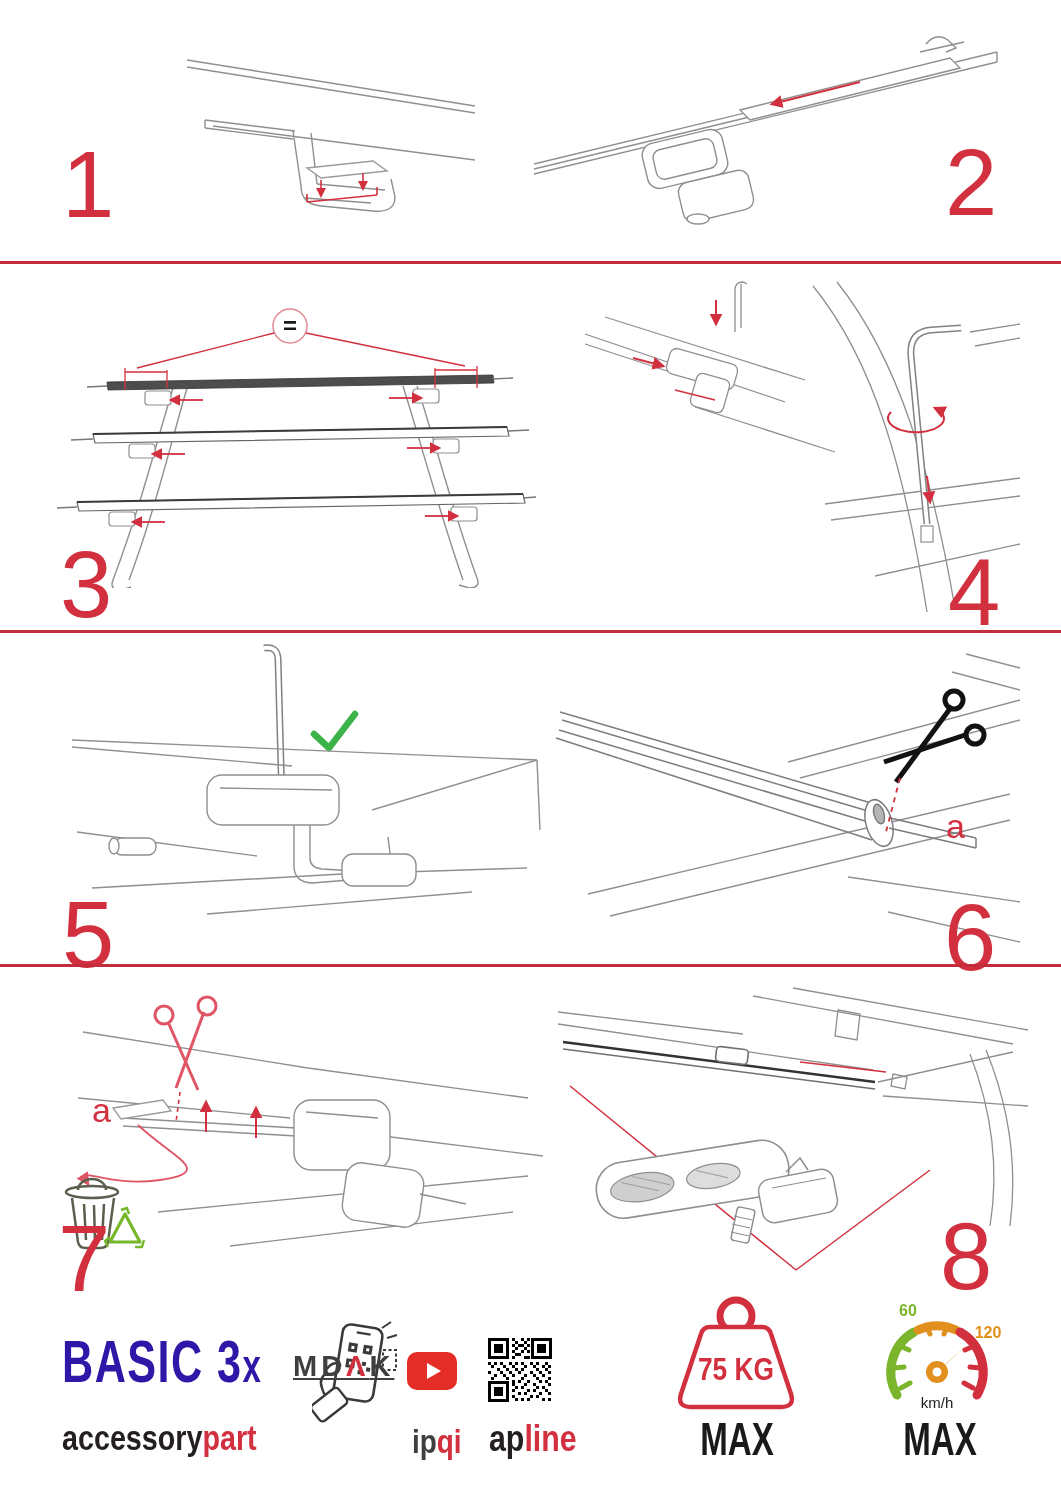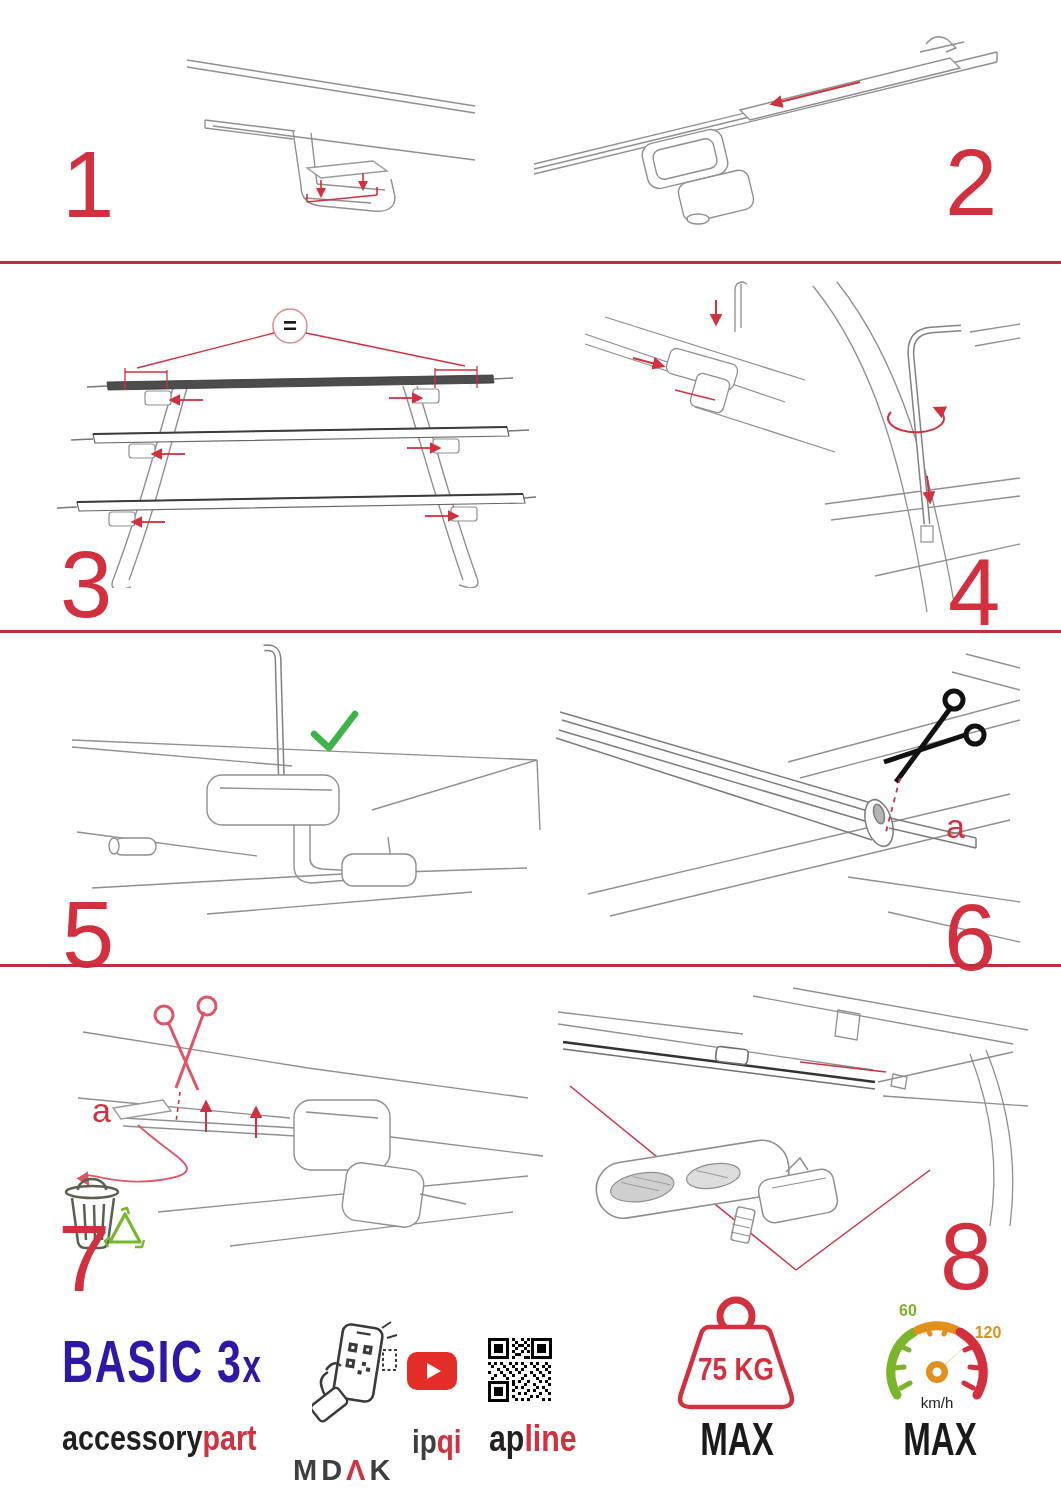"MDΛK" .mdak { text-decoration: none -> underline; top: 1454px -> 1350px }
